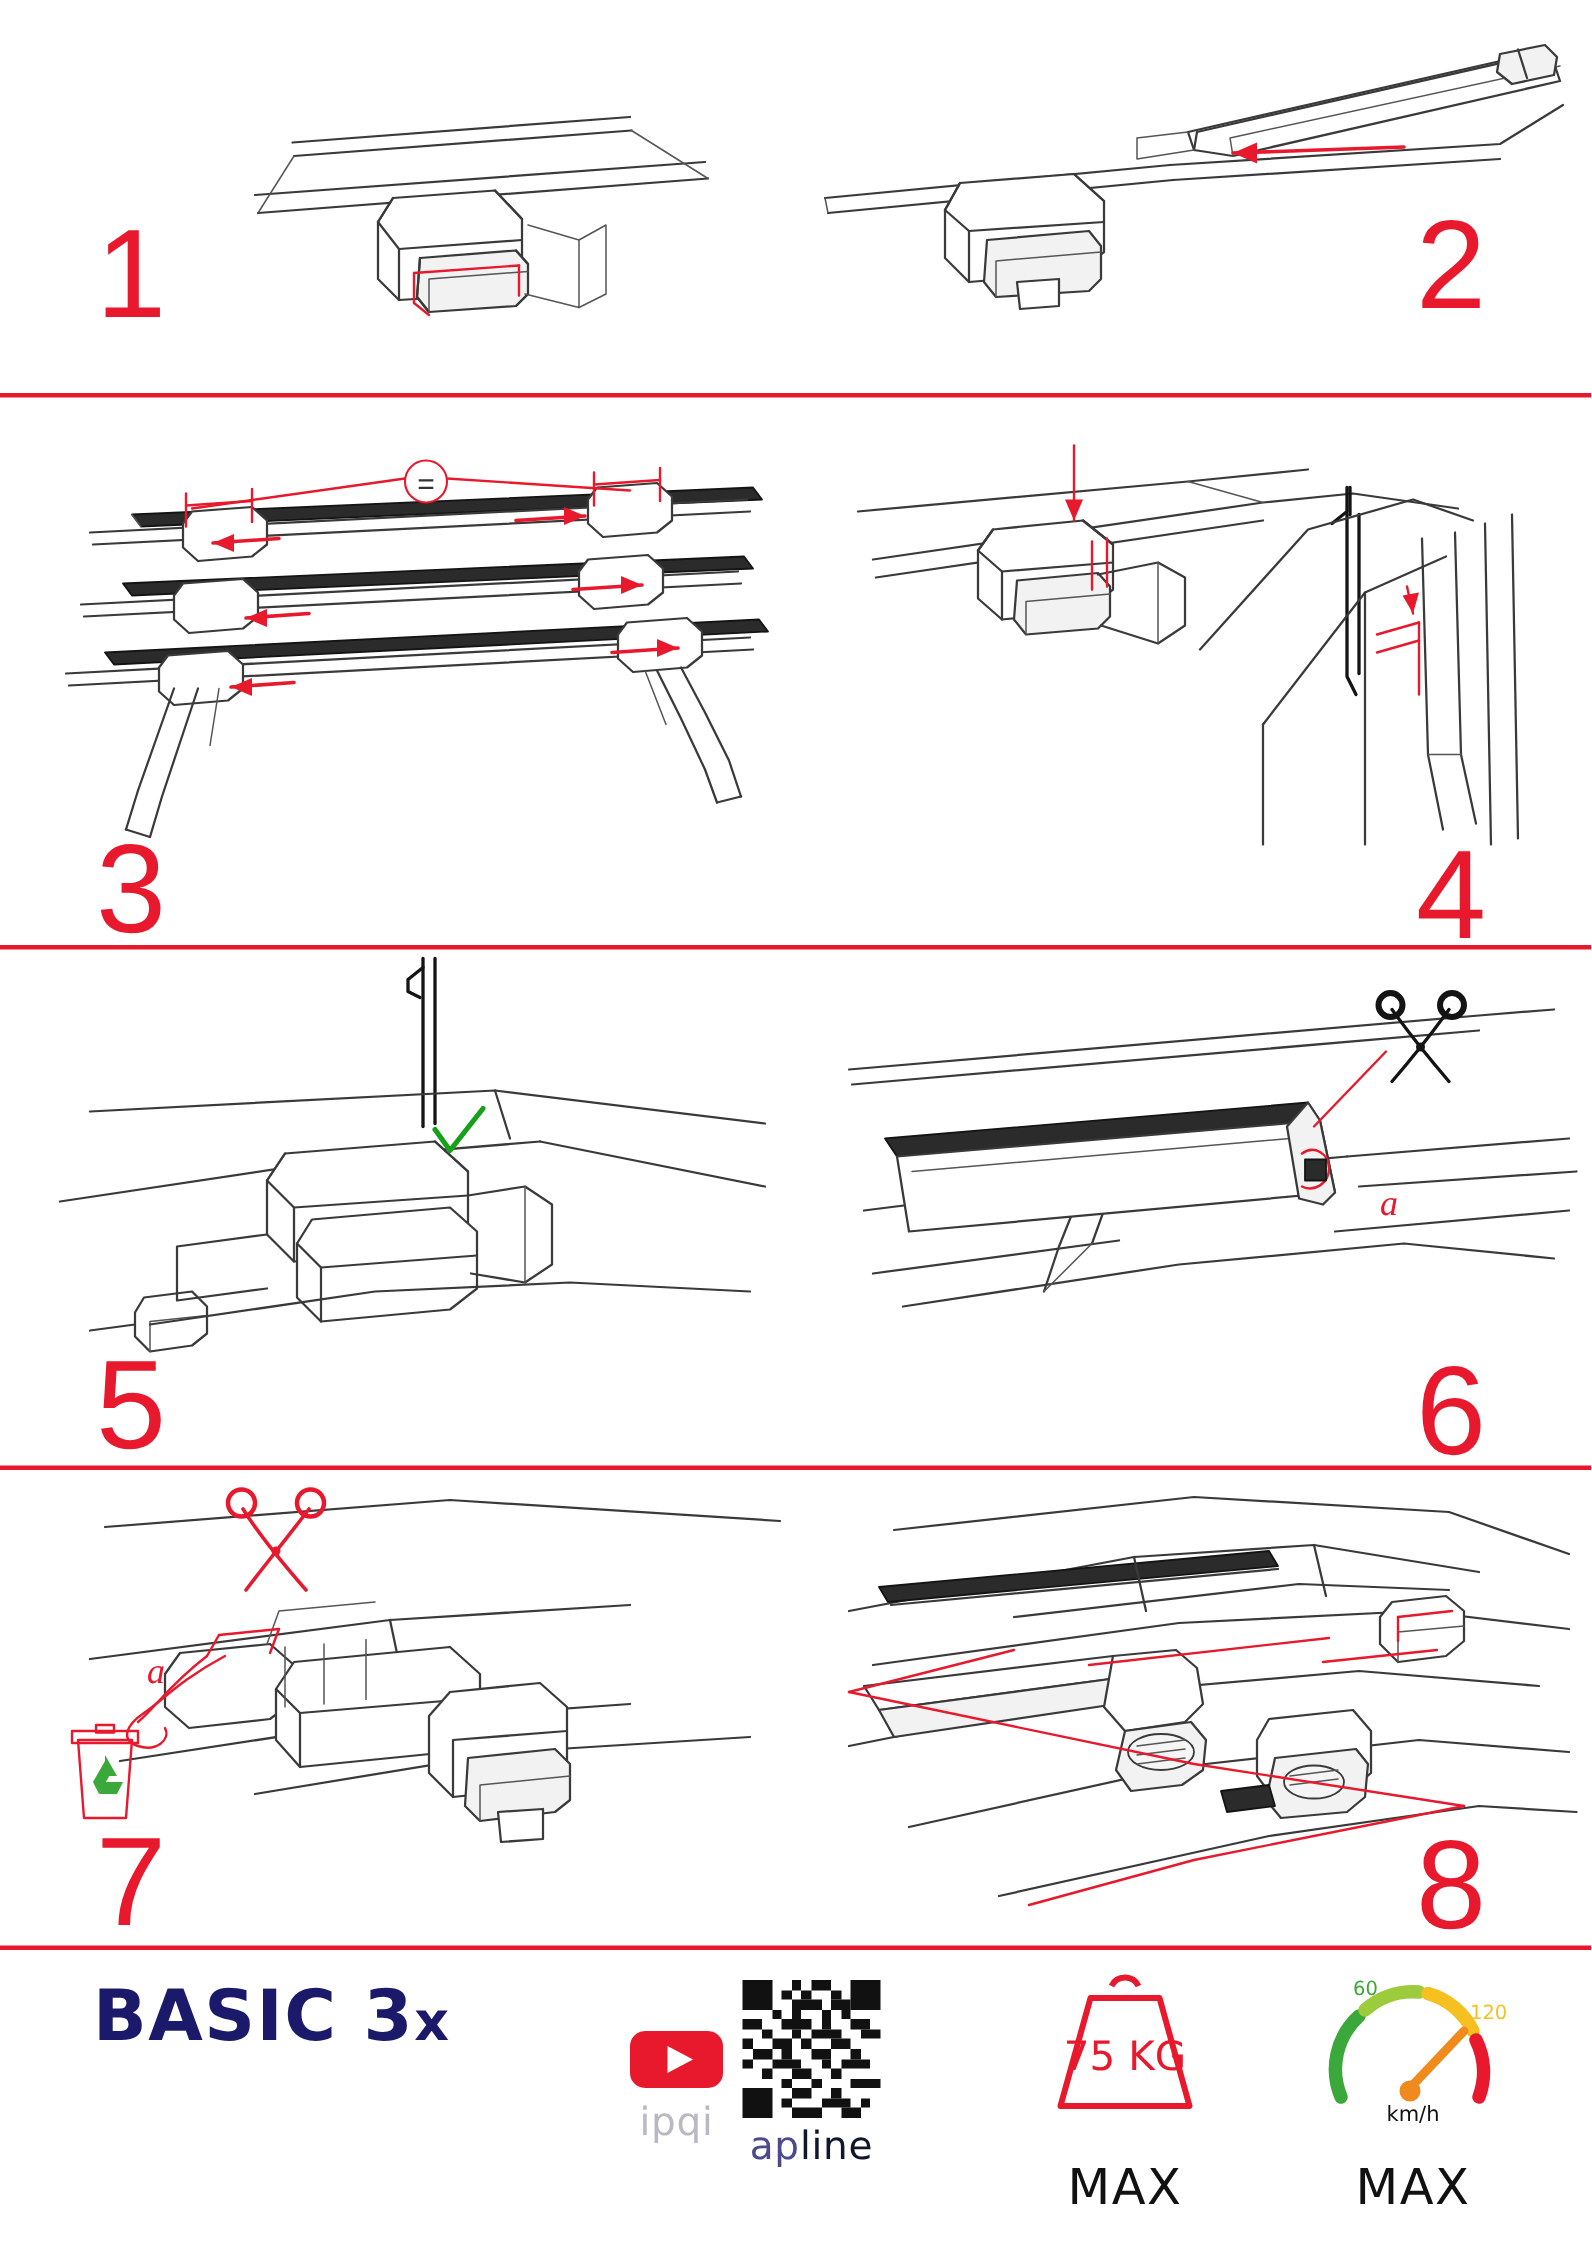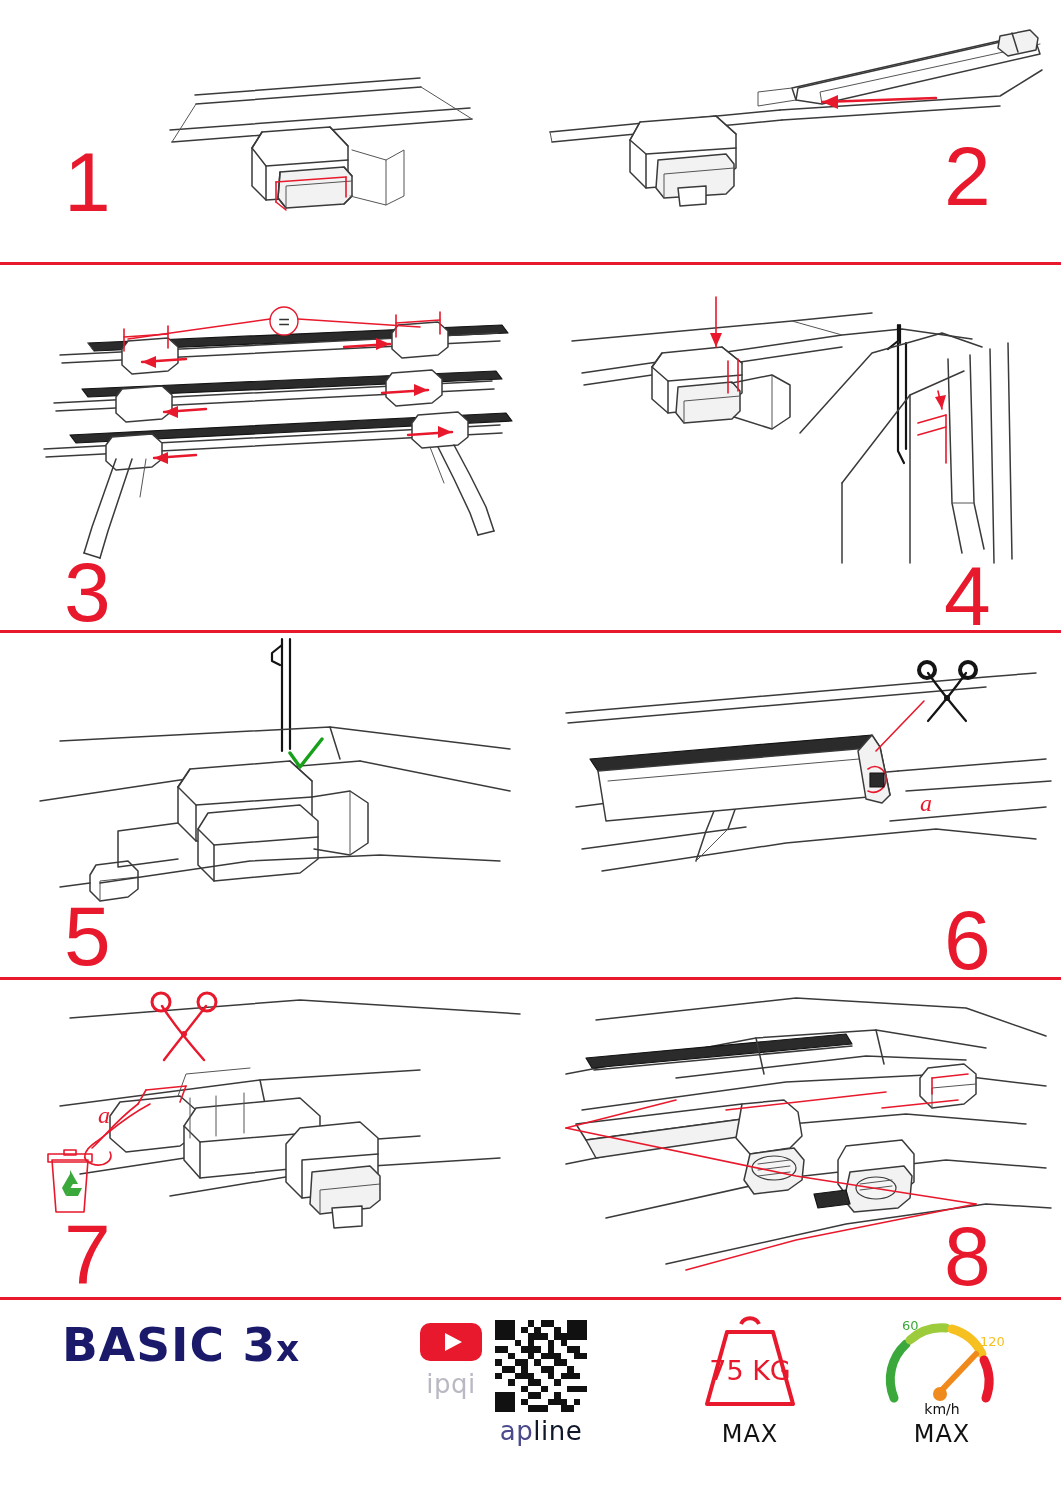"ipqi" div.logo-item { top: 19px -> 50px }
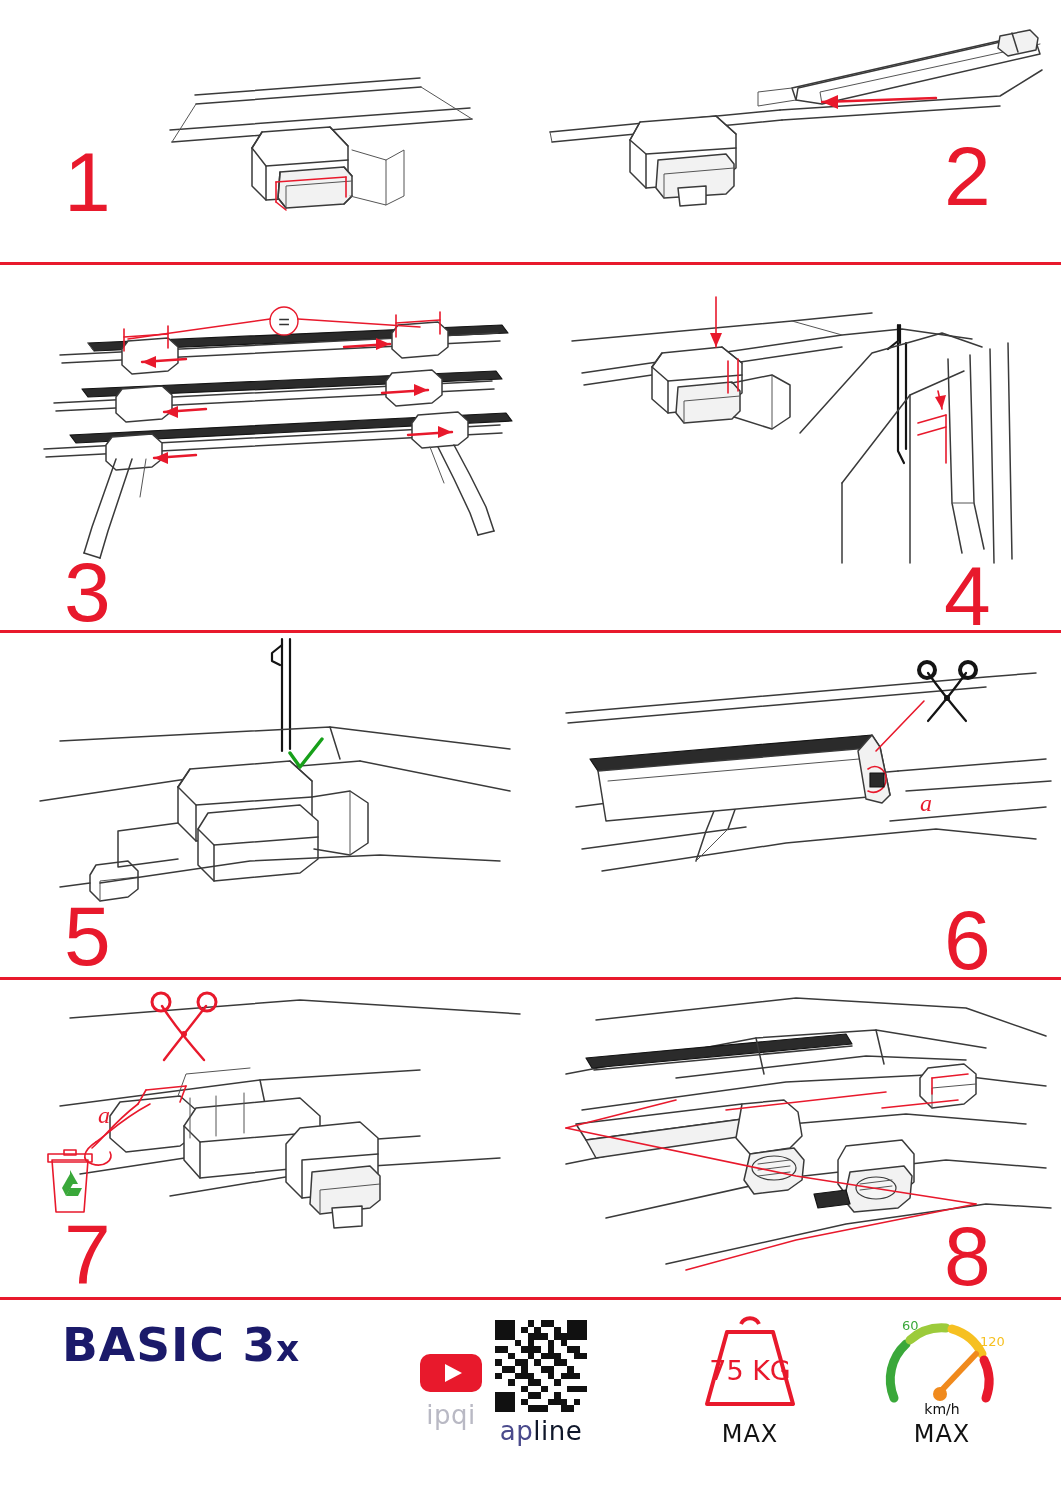"MAX" .max-label { font-size: 24px -> 33px; margin-top: 2px -> 20px }
